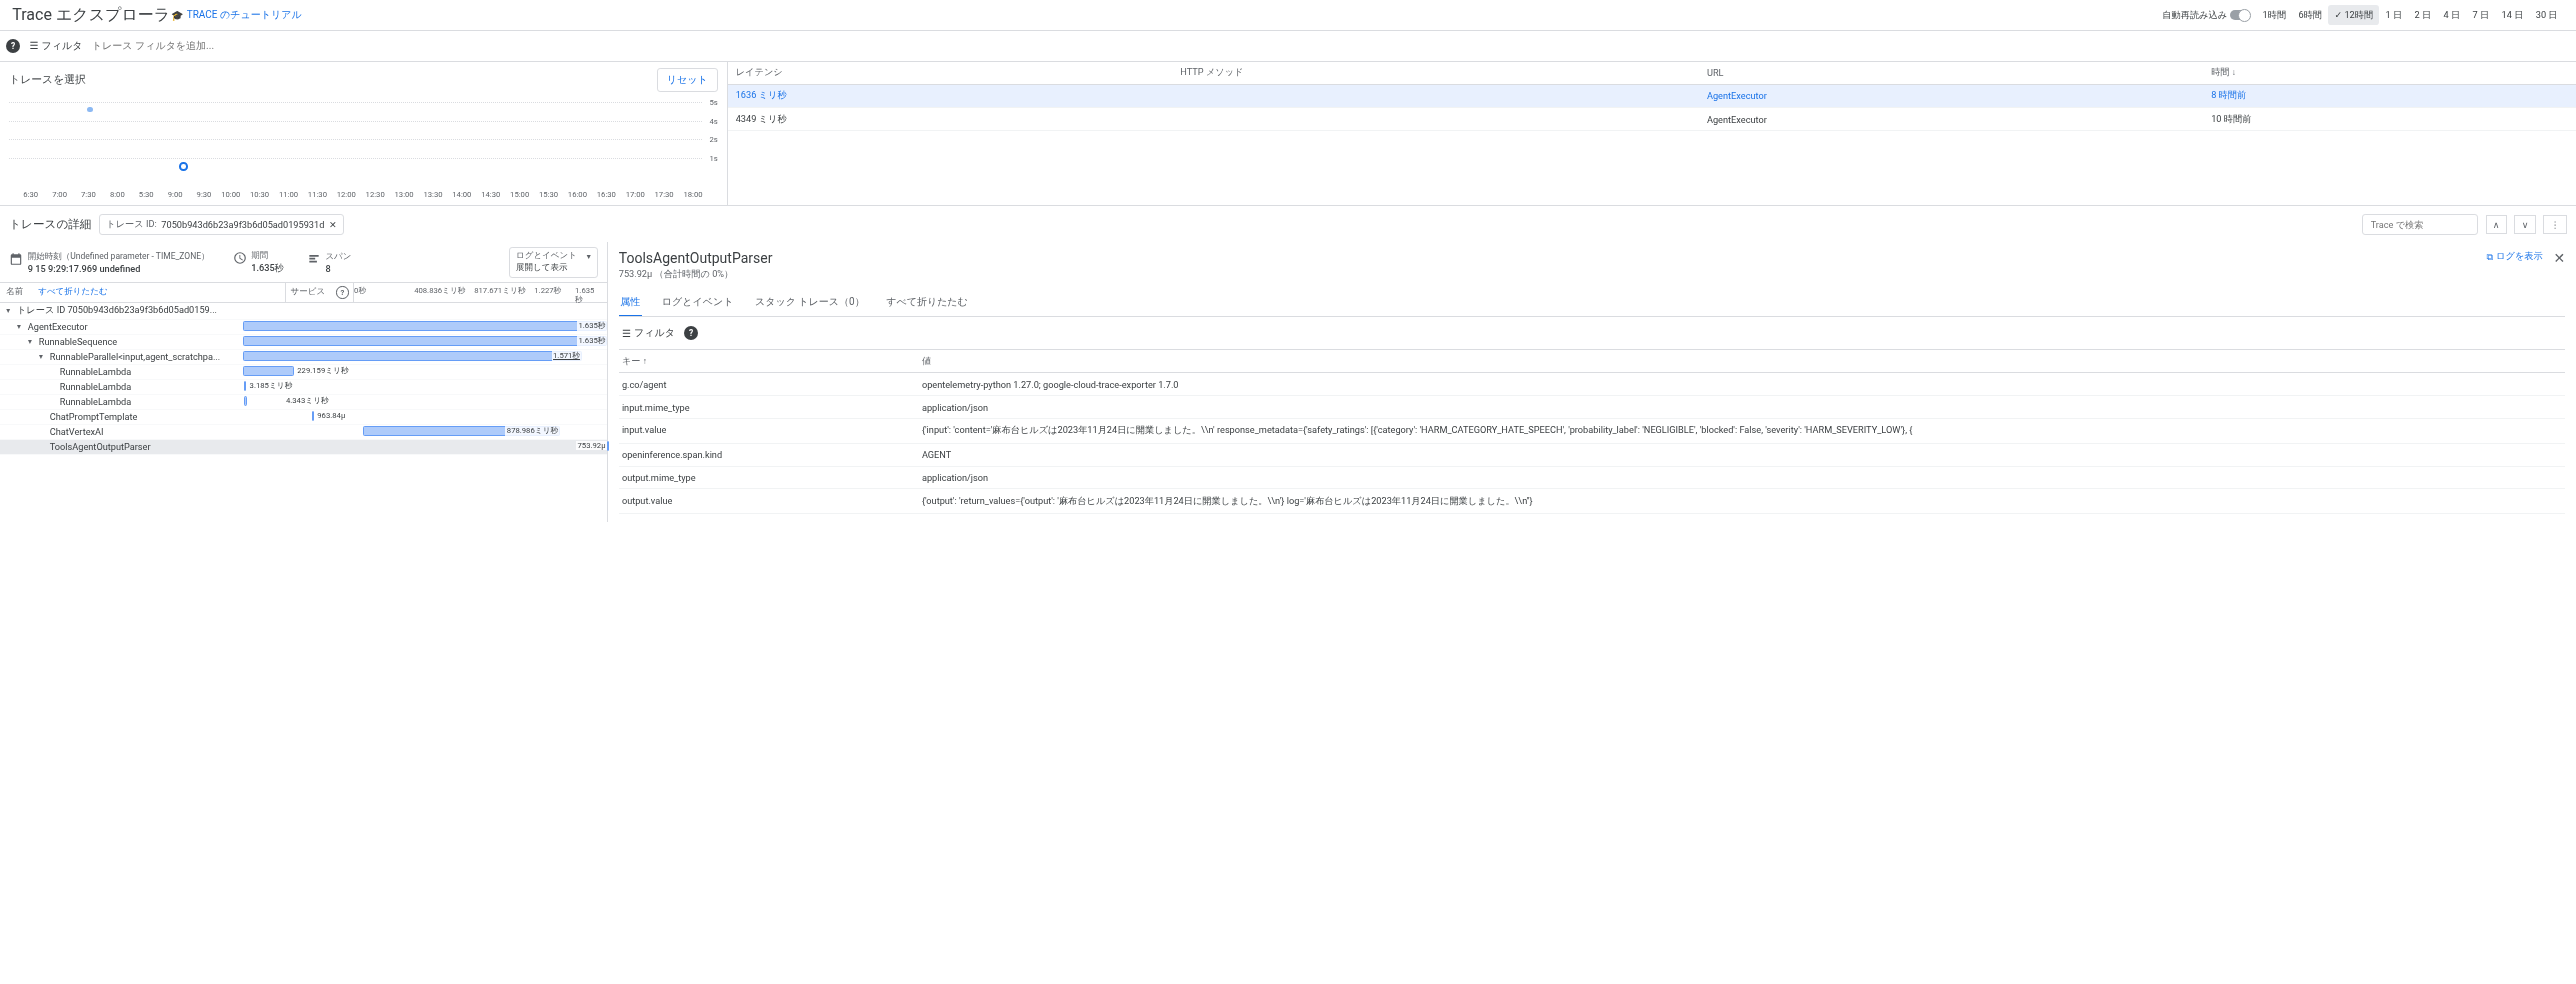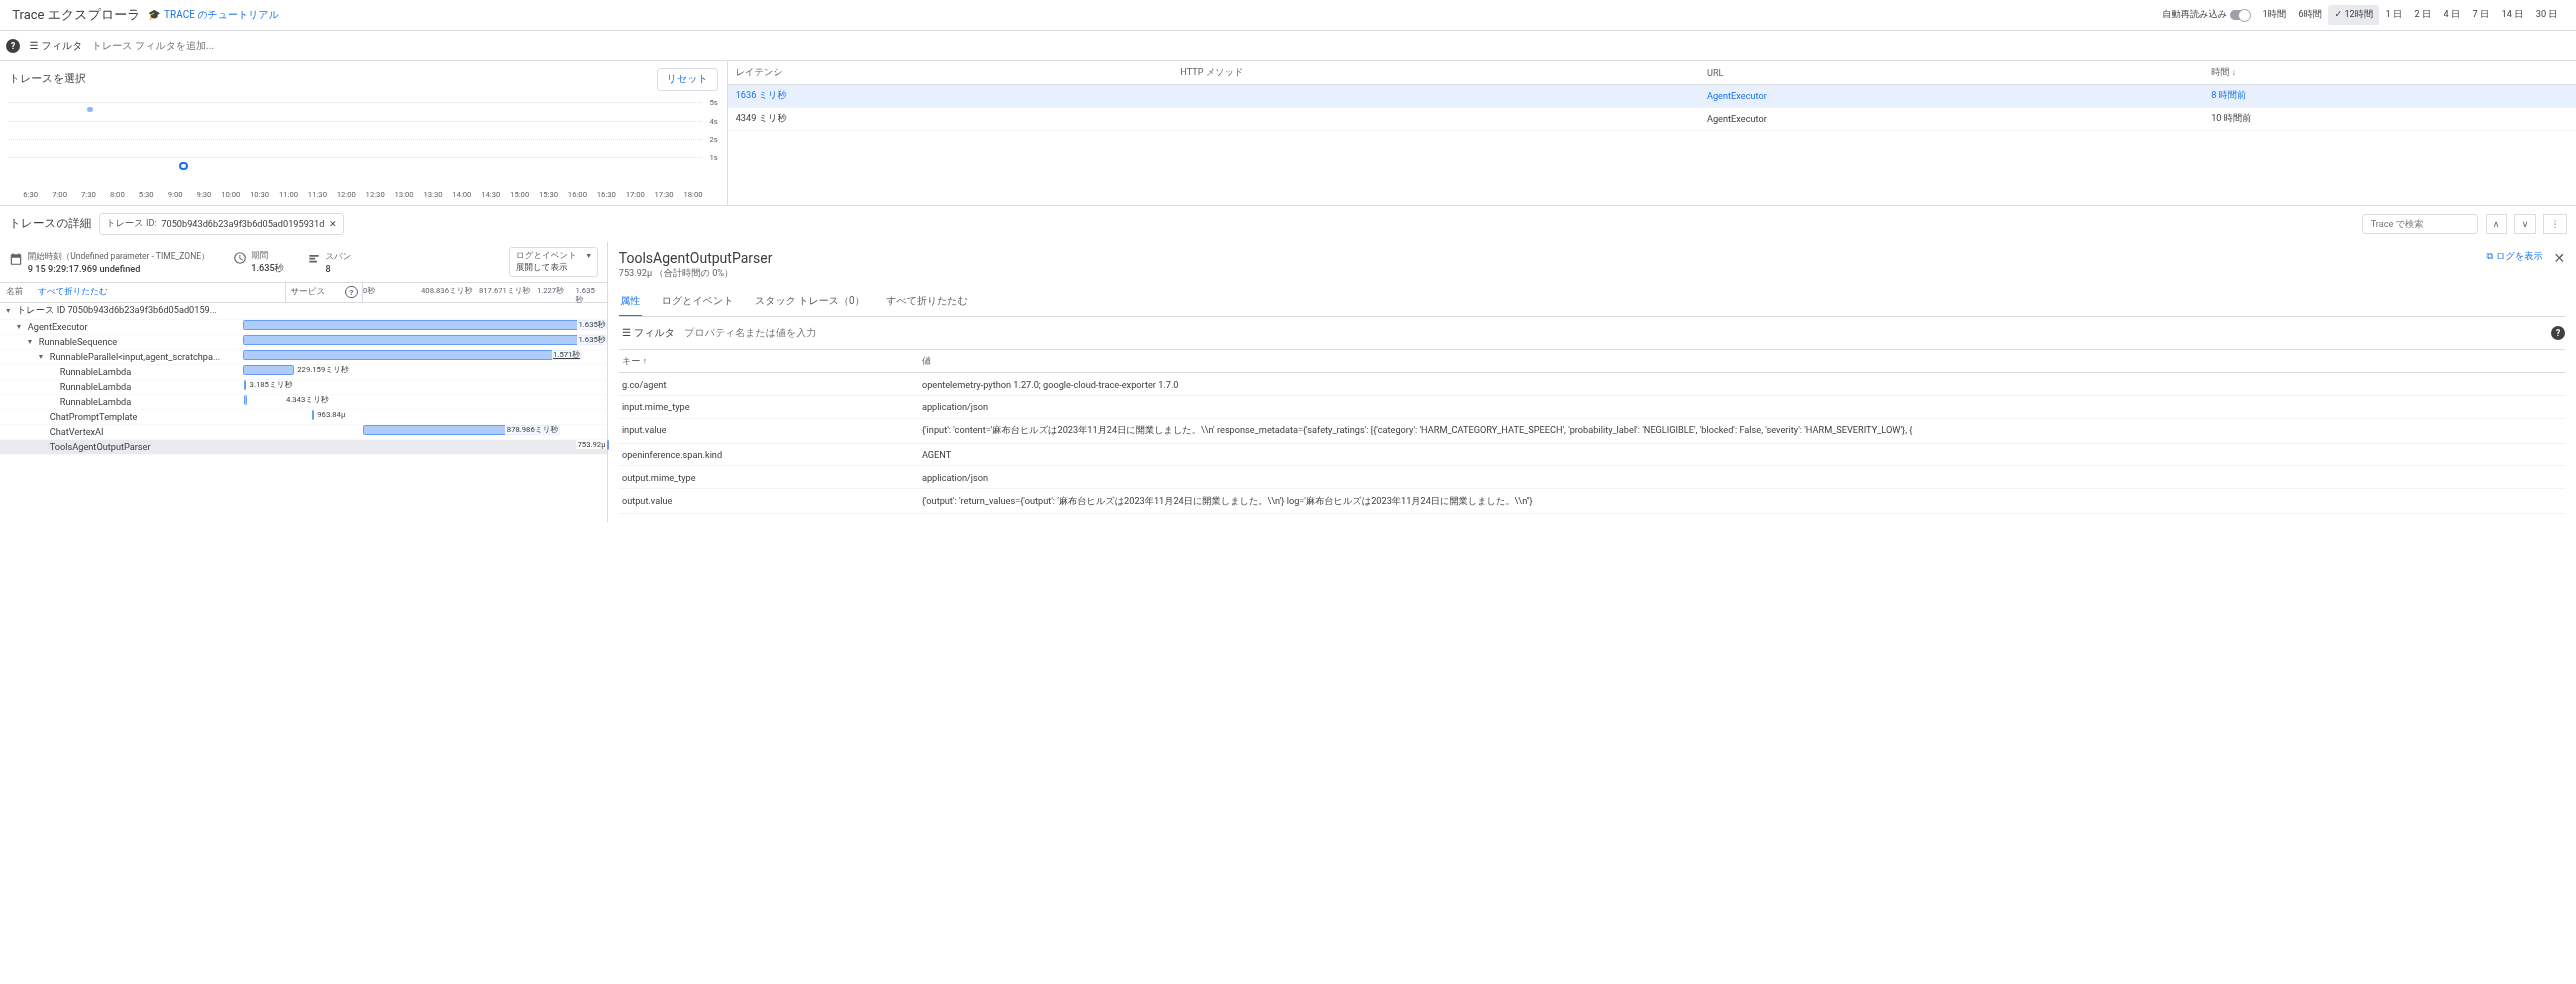"Trace エクスプローラ" .title { font-size: 13px -> 16px; margin-right: 8px -> 1px }
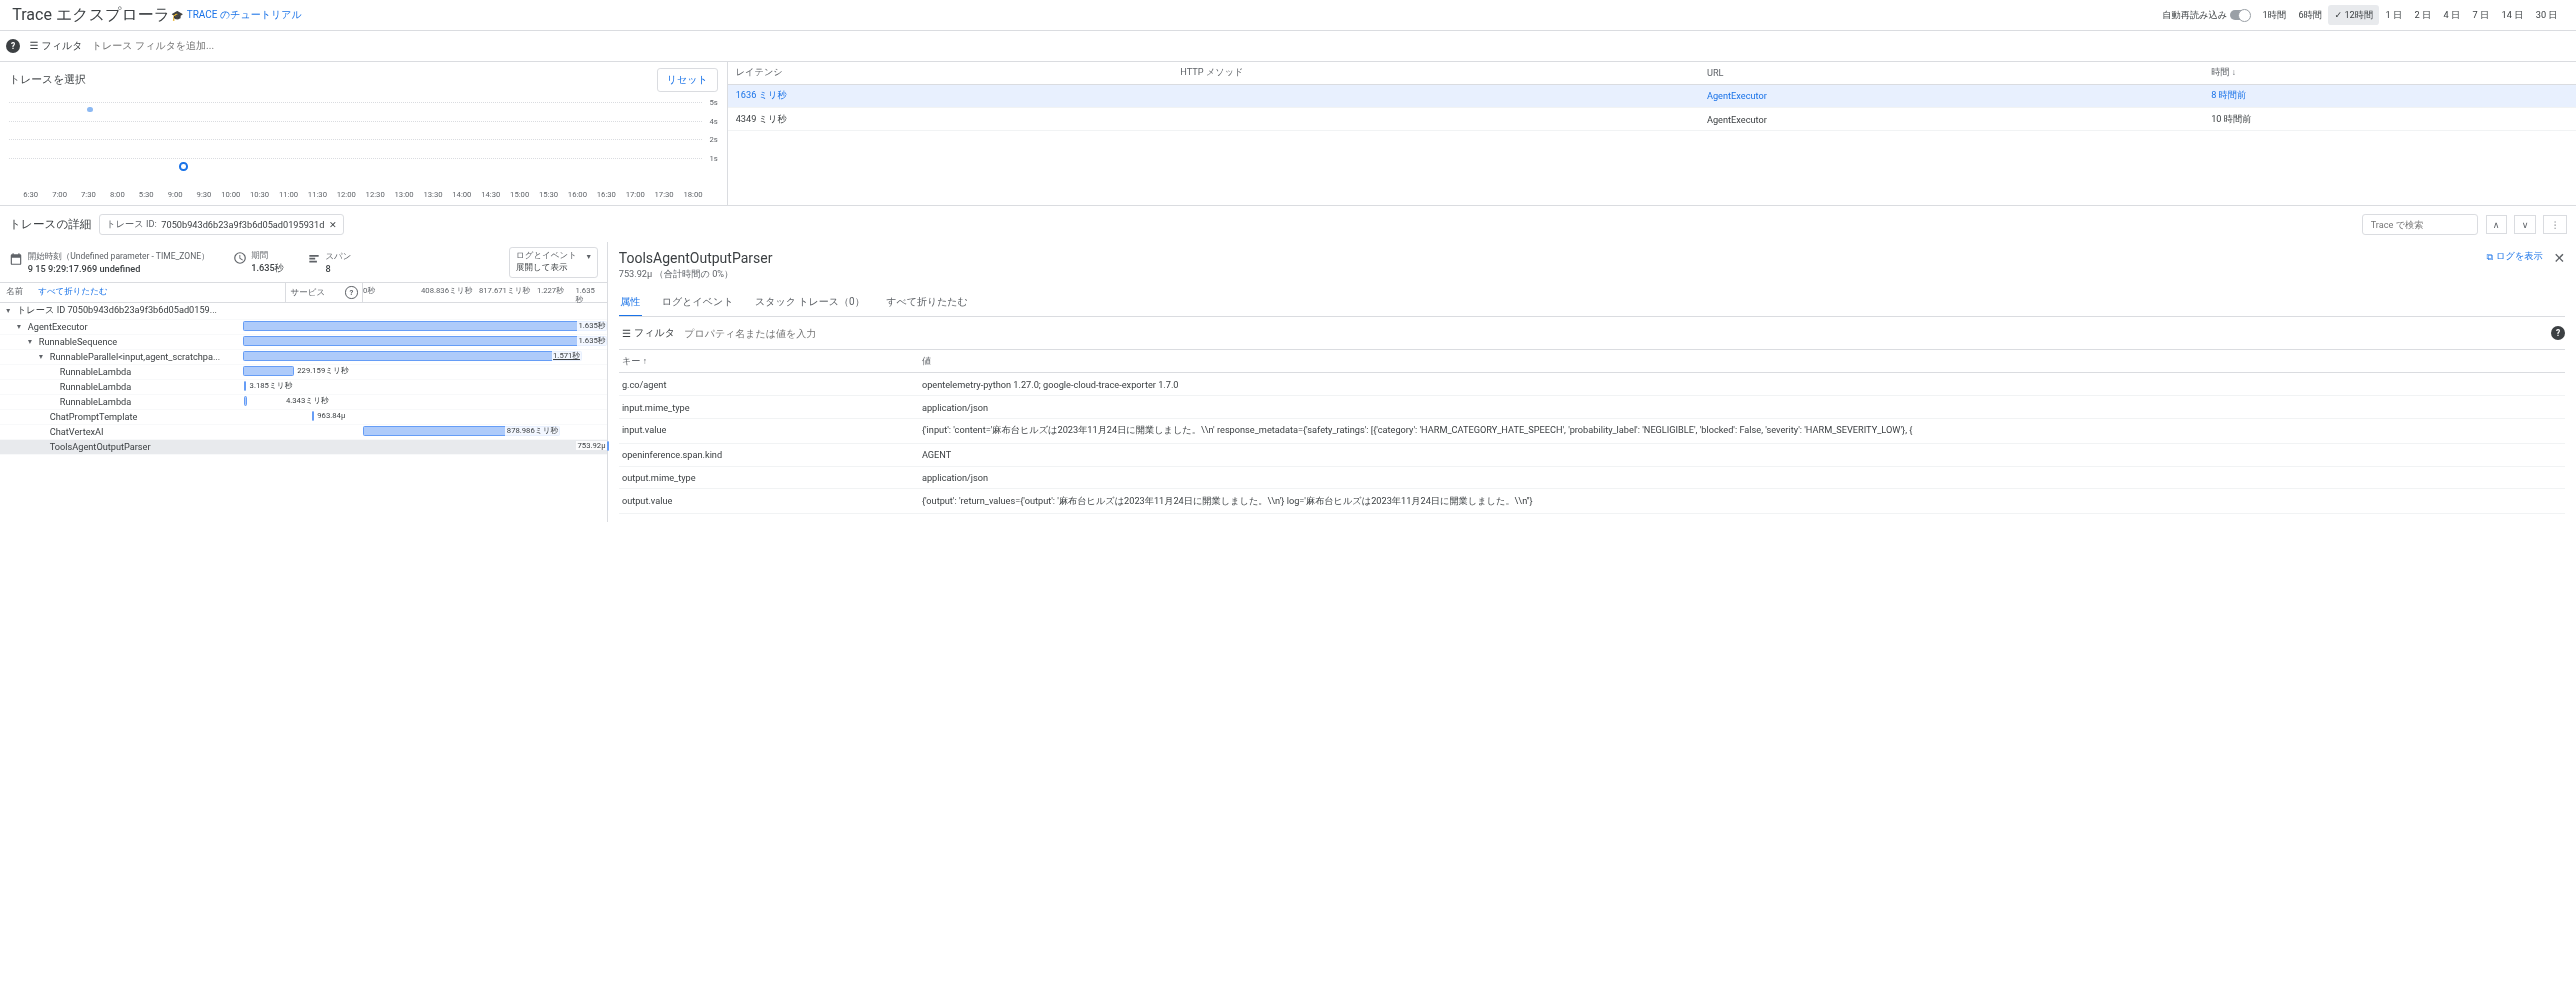"サービス" div { align-items: flex-end -> flex-start; gap: 20px -> 11px }
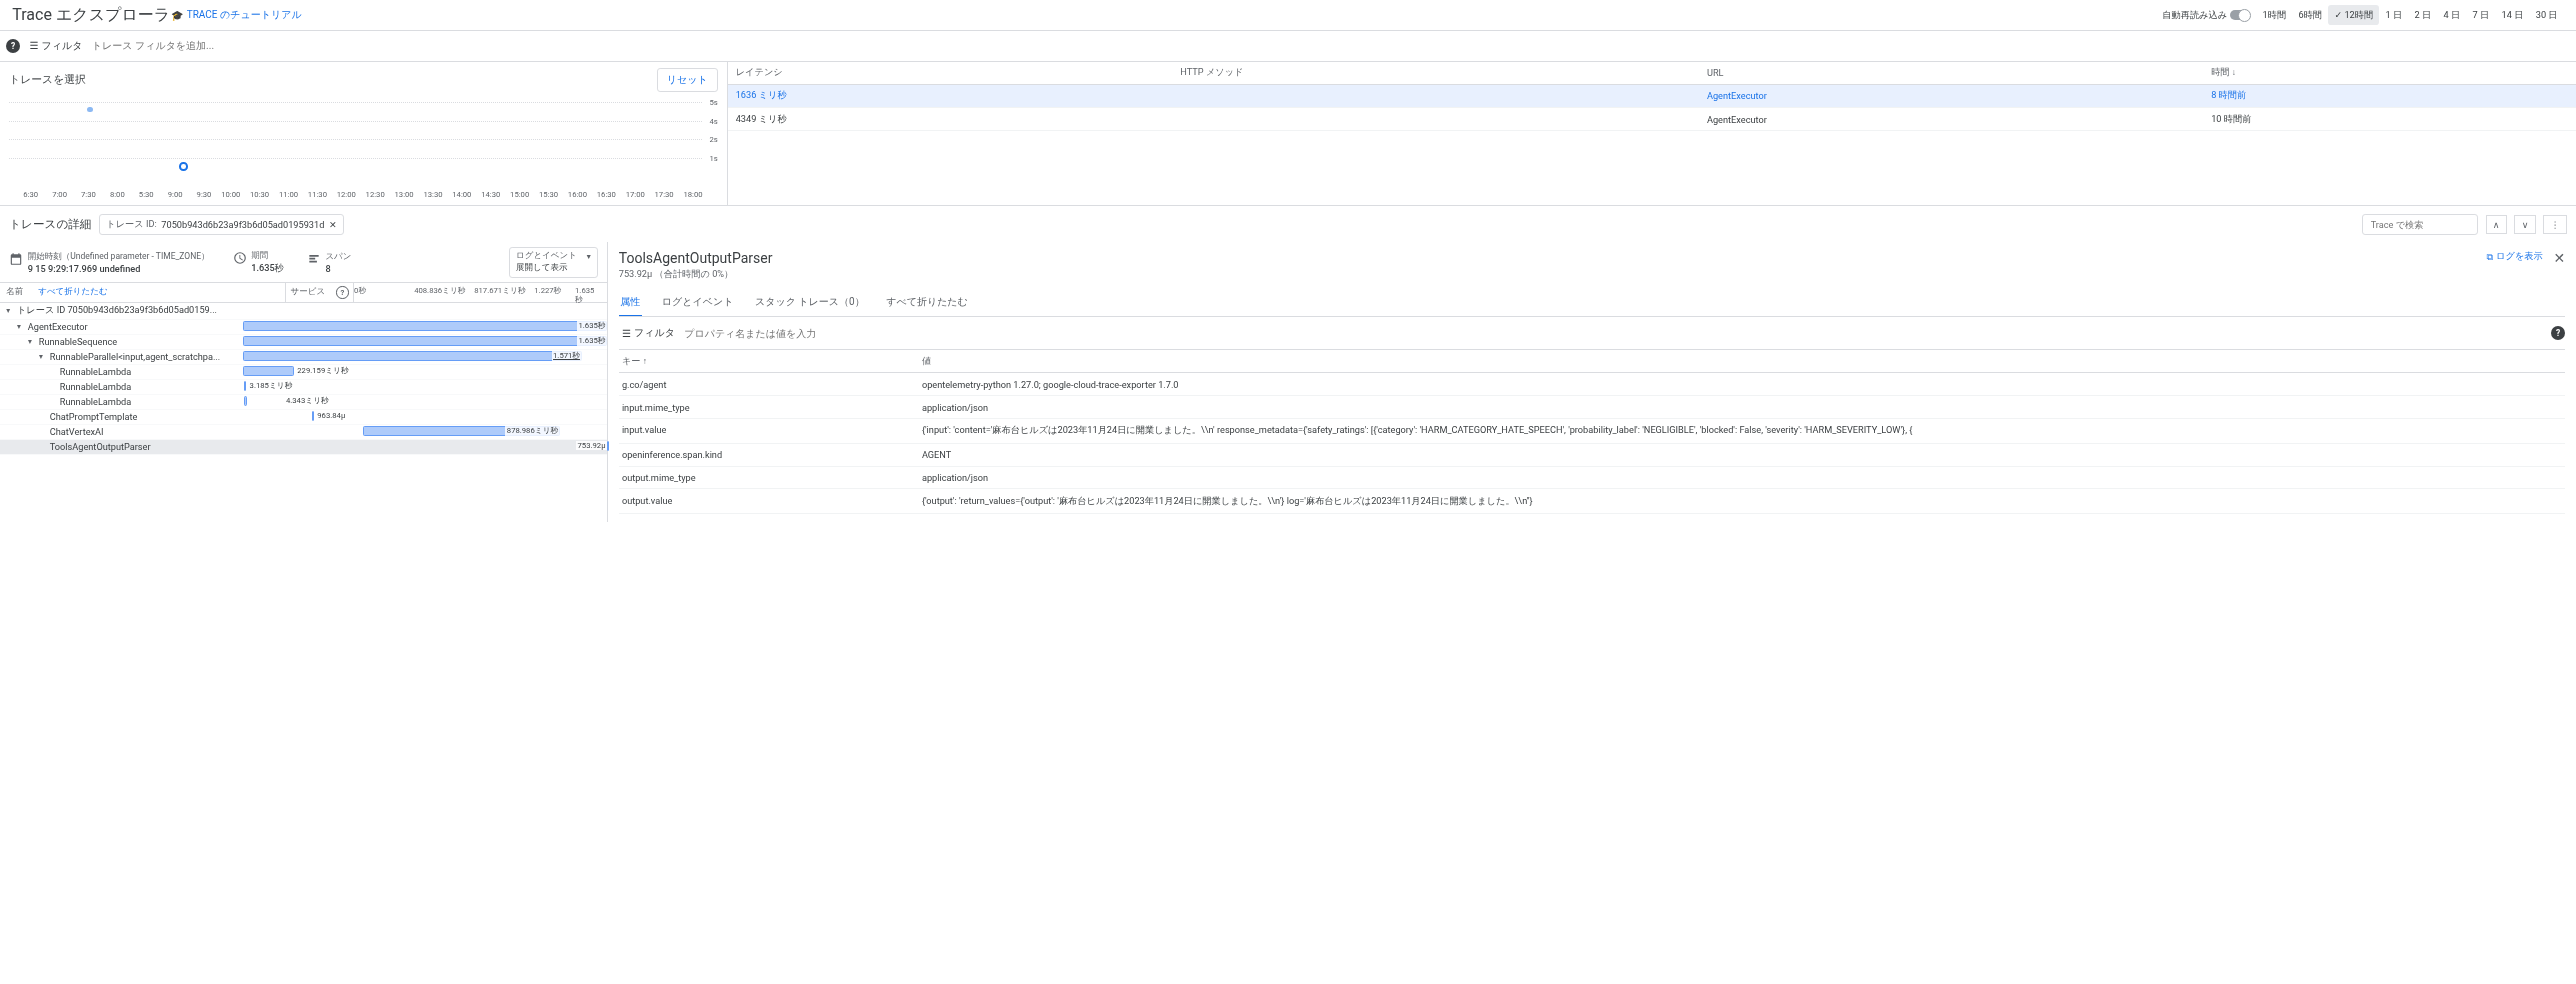"プロパティ名または値を入力" input.filter-input { html: <input> -> none }
